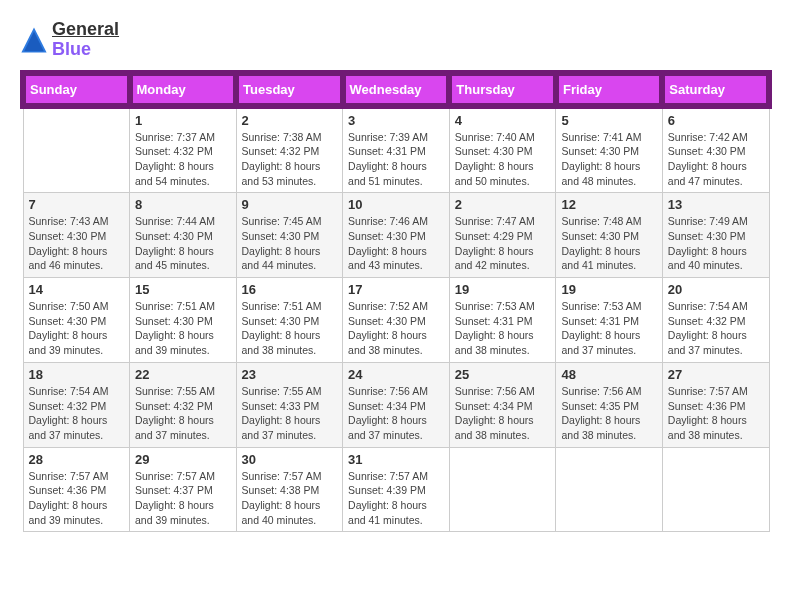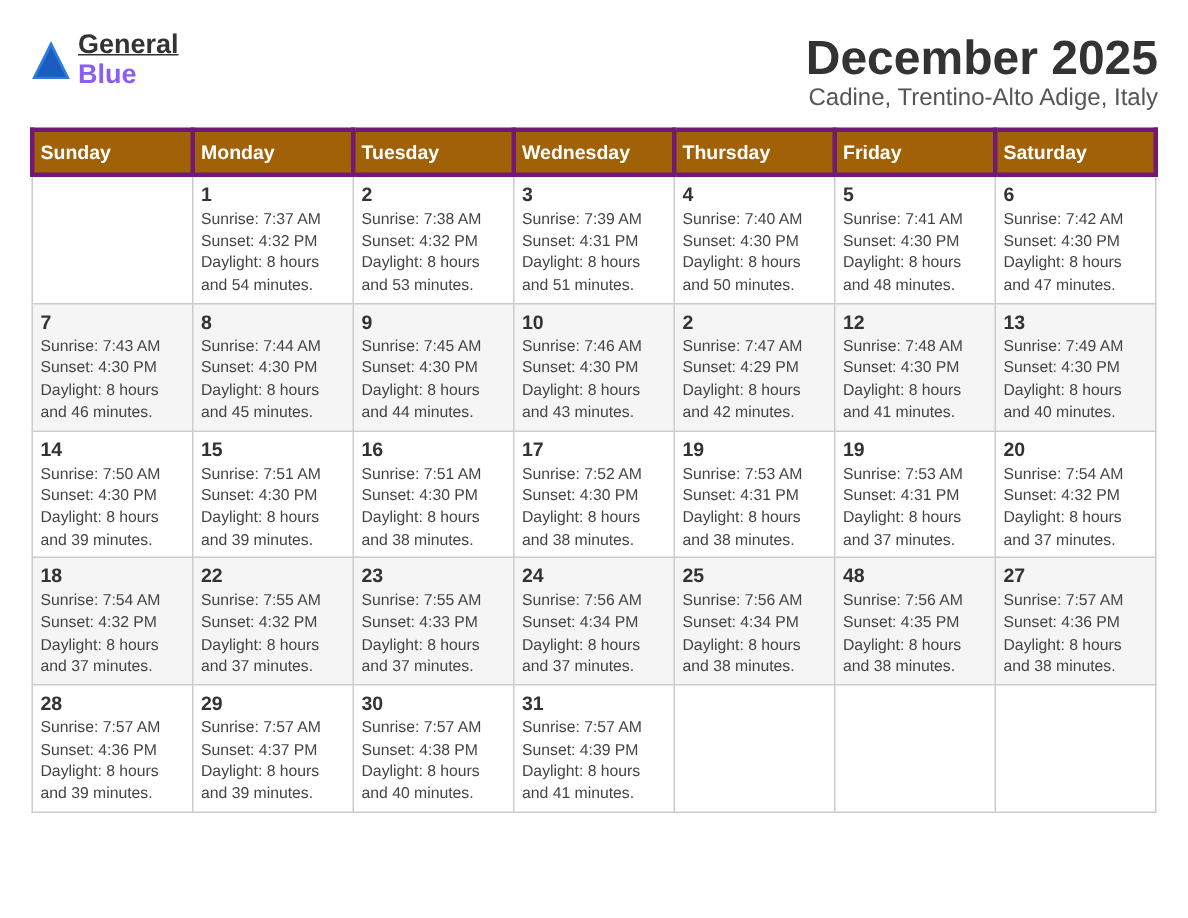"December 2025" div.title-block { html: <div> <div>December 2025</div> <div>Cadine, Trentino-Alto Adige, Italy</div> </div> -> none }
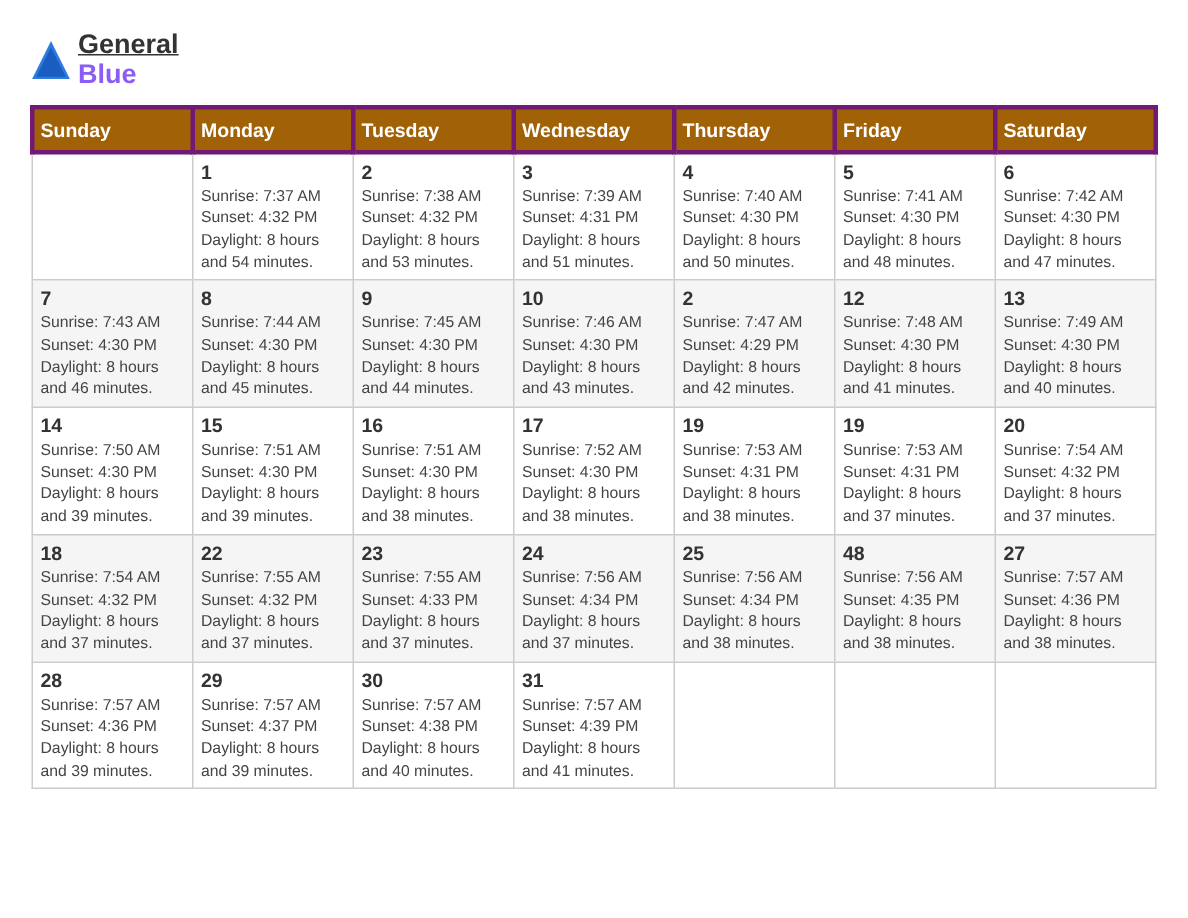"Sunday" .calendar th { background-color: #a16207 -> #d946ef; border: 3px solid #701a75 -> 6px solid #701a75 }
